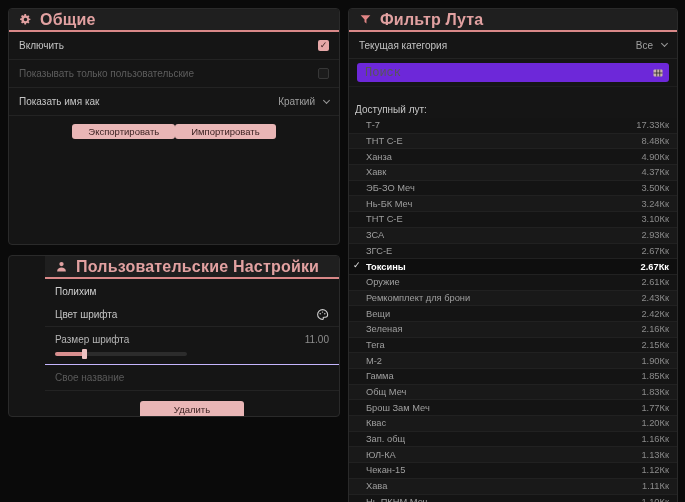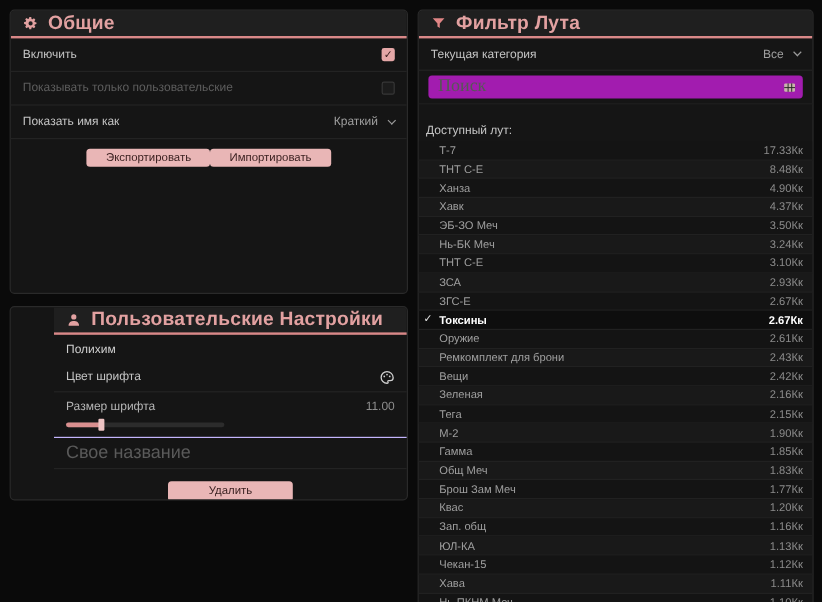"Поиск" .search-input { background: #a21caf -> #6d28d9; font-family: Liberation Serif, serif -> Liberation Mono, monospace; font-size: 15px -> 12px }
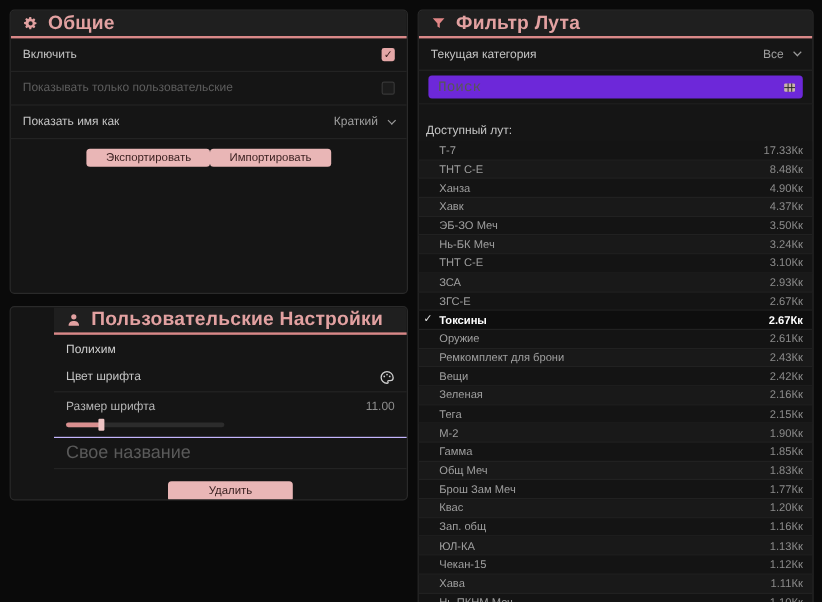"Свое название" .text-input { font-size: 15px -> 10px }
